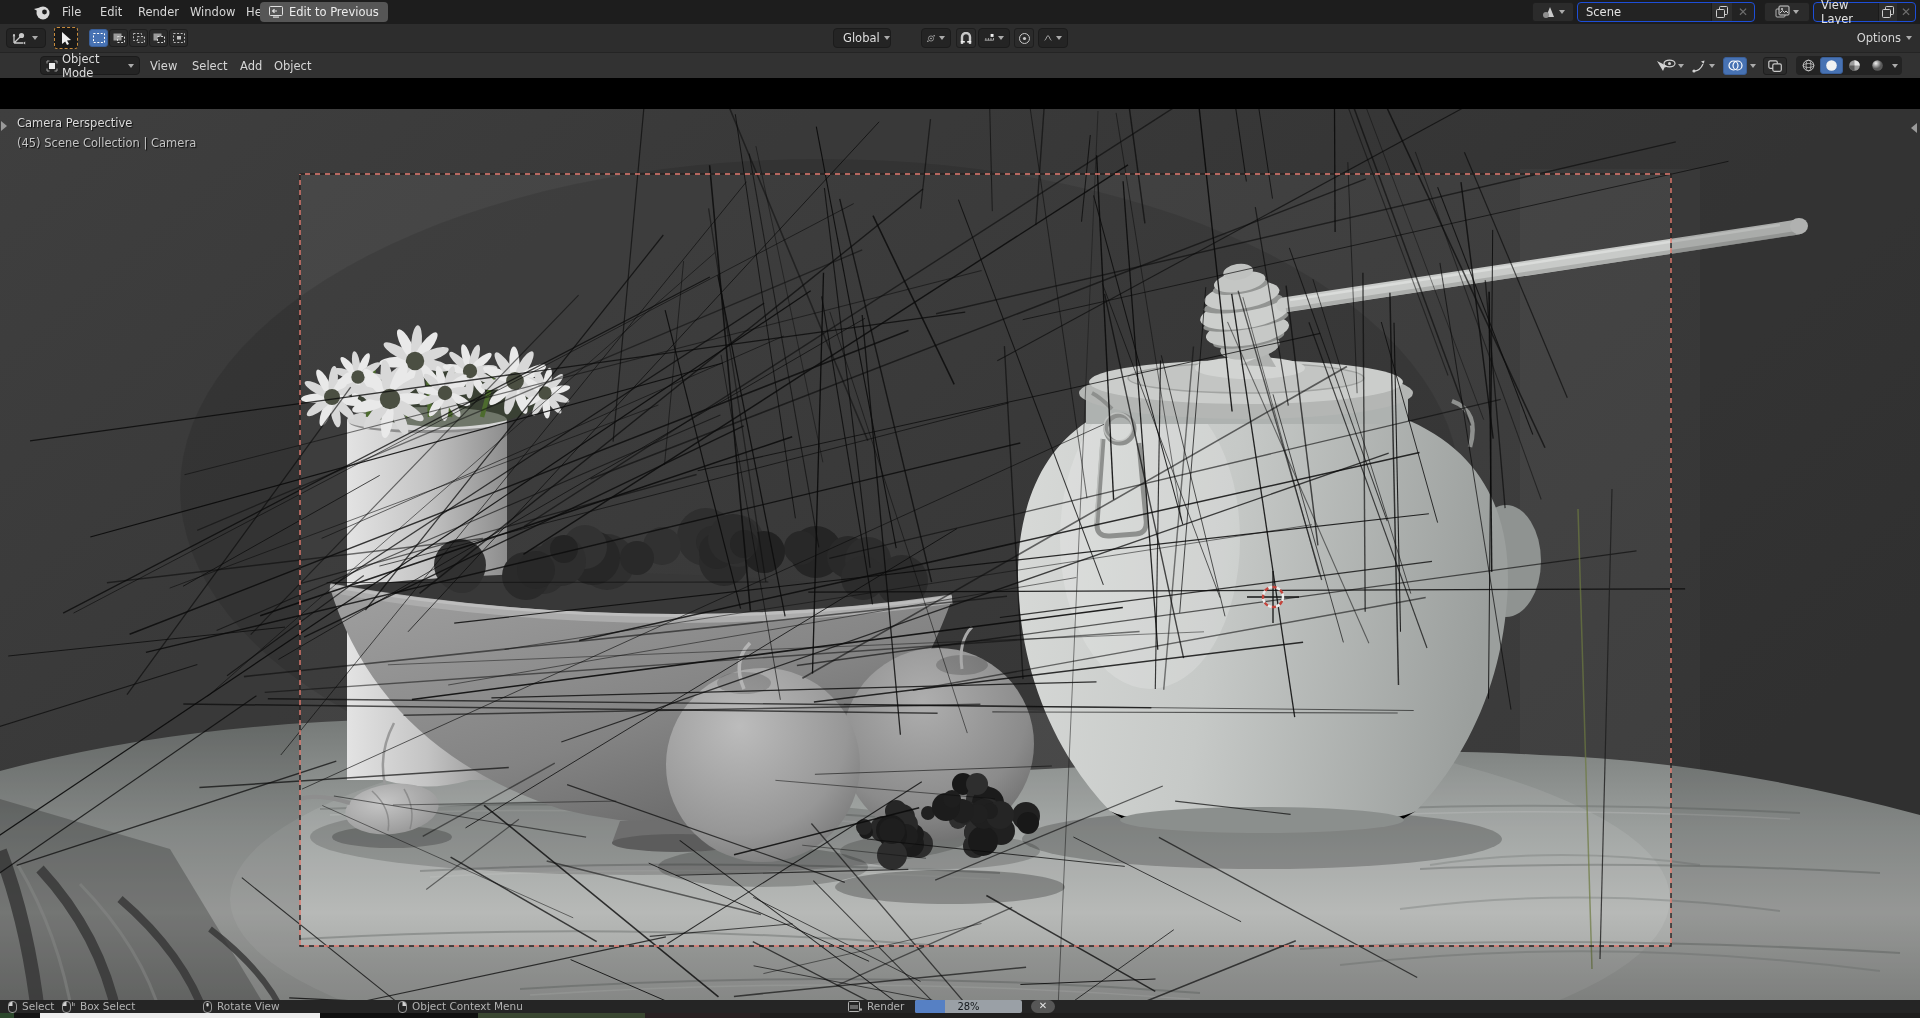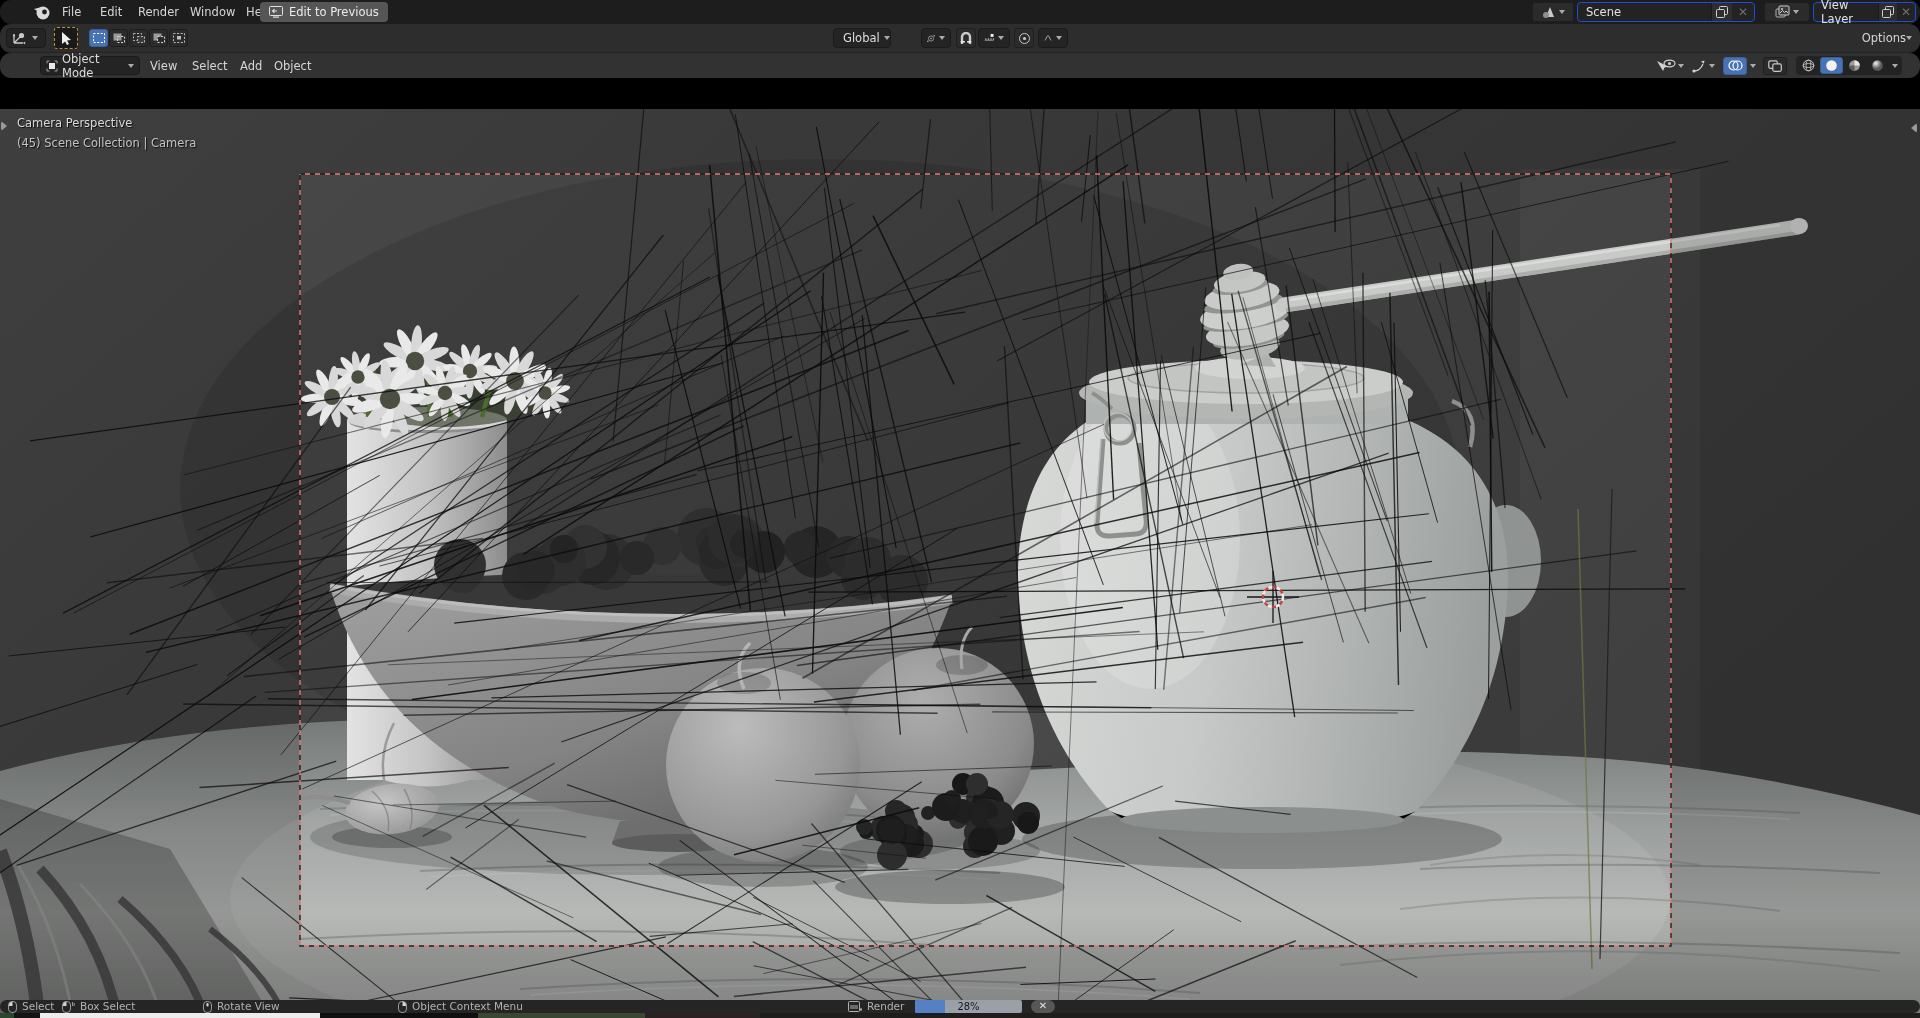"File" .abs { border-radius: 11px -> none }
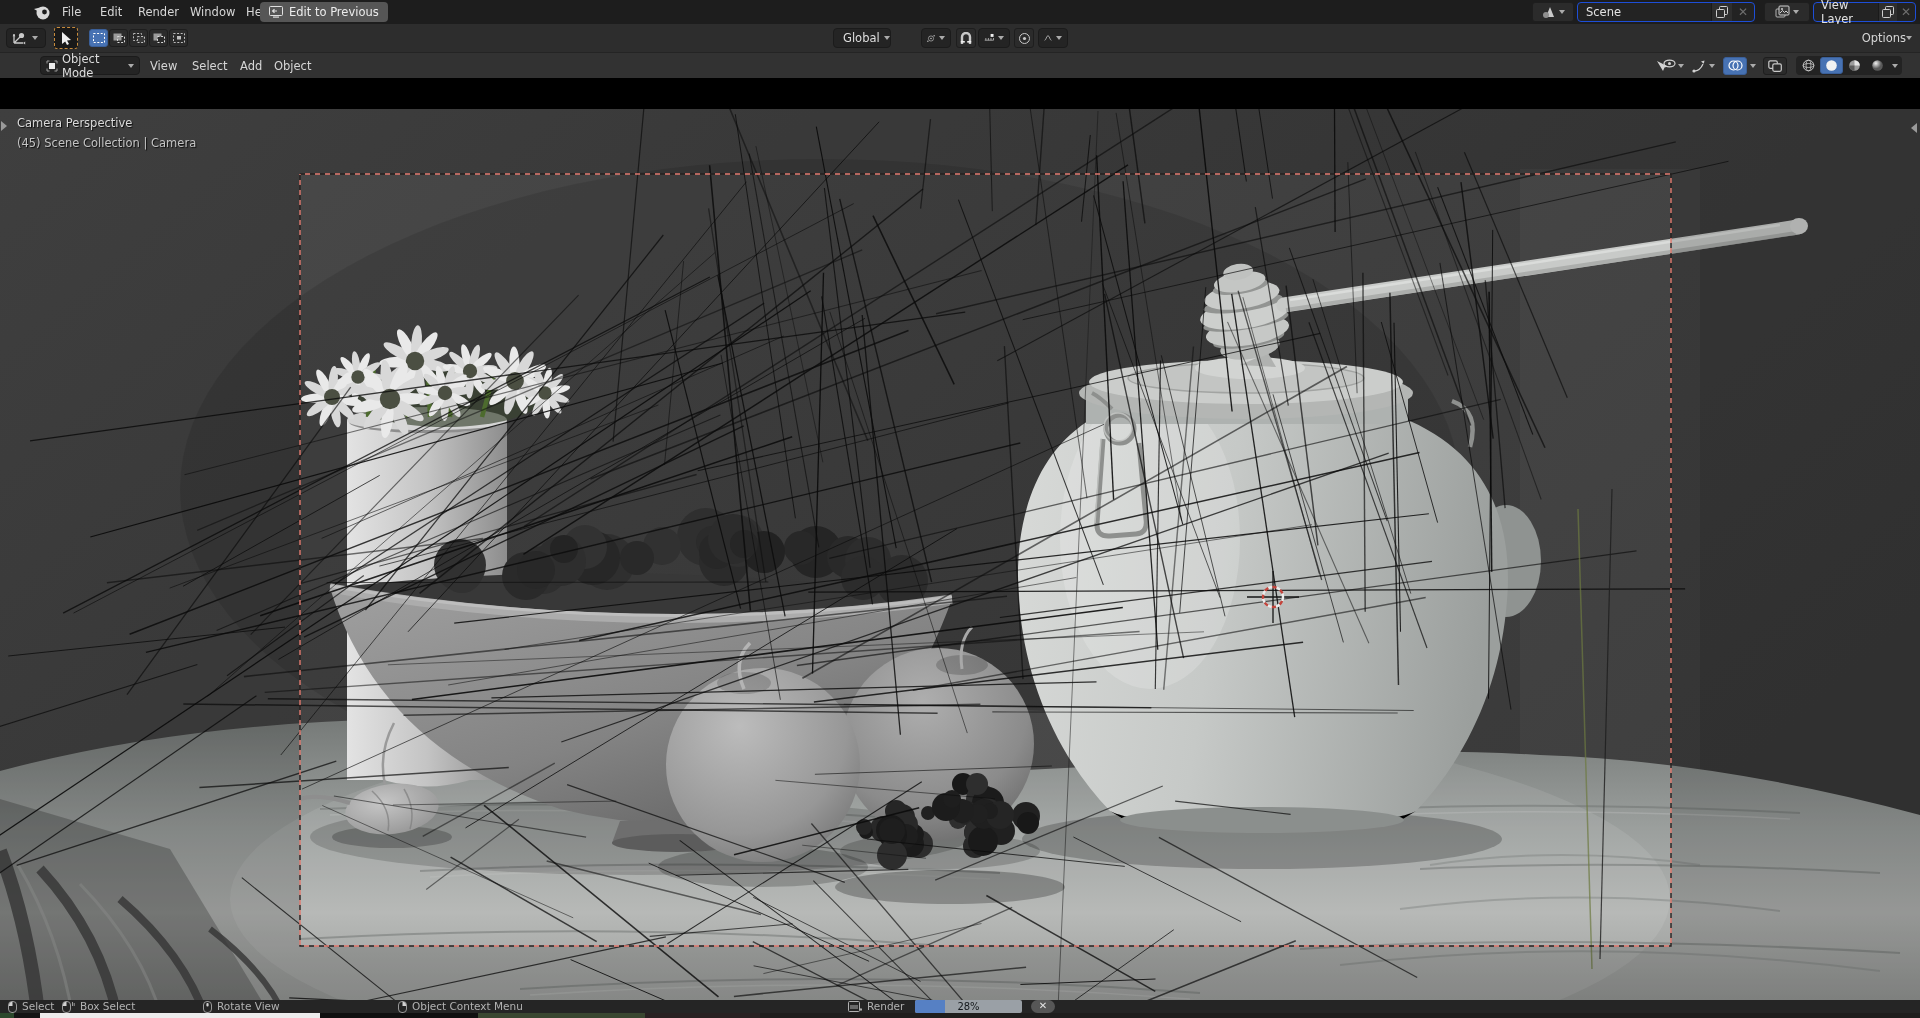"Options" div.abs { gap: none -> 5px }
